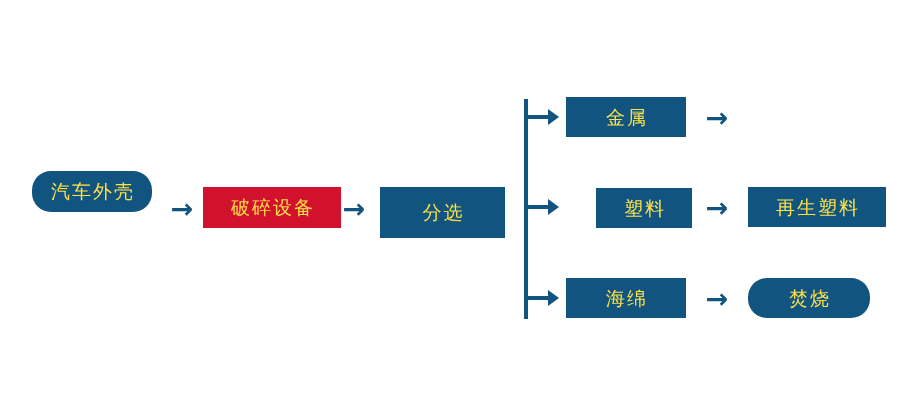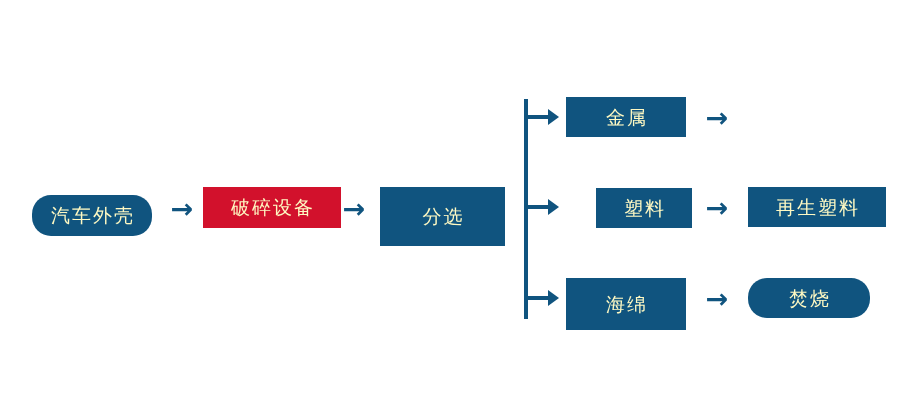"金属" .node { color: #fef9c3 -> #fde047 }
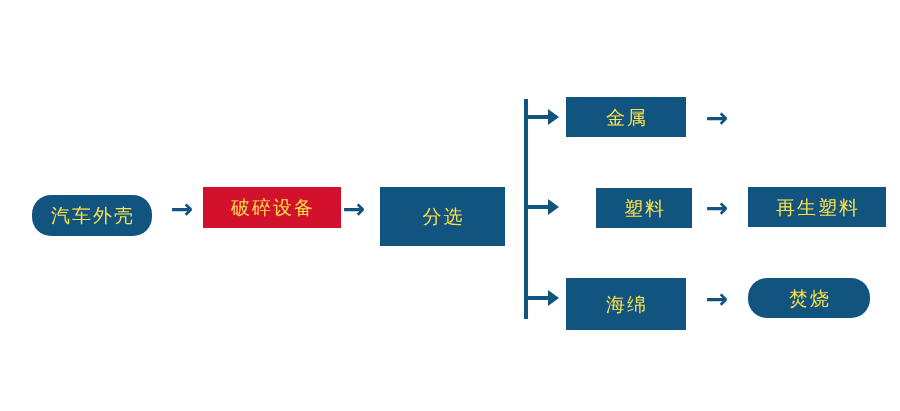"汽车外壳" div.node { top: 195px -> 171px }
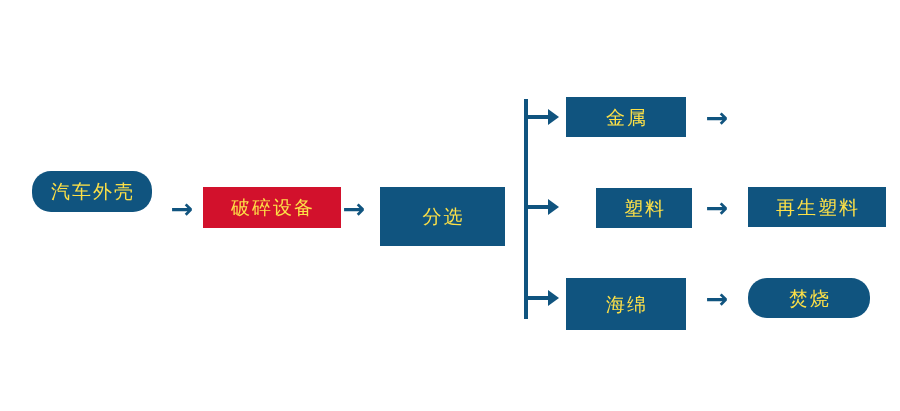"分选" div.node { height: 59px -> 51px }
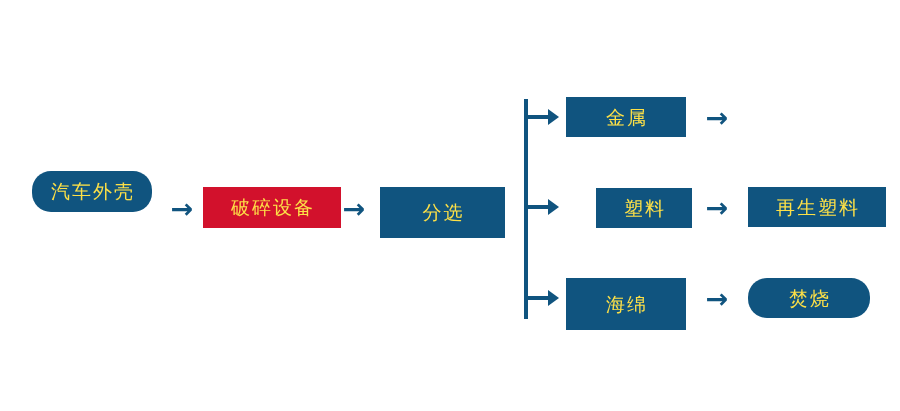"海绵" div.node { height: 52px -> 40px }
